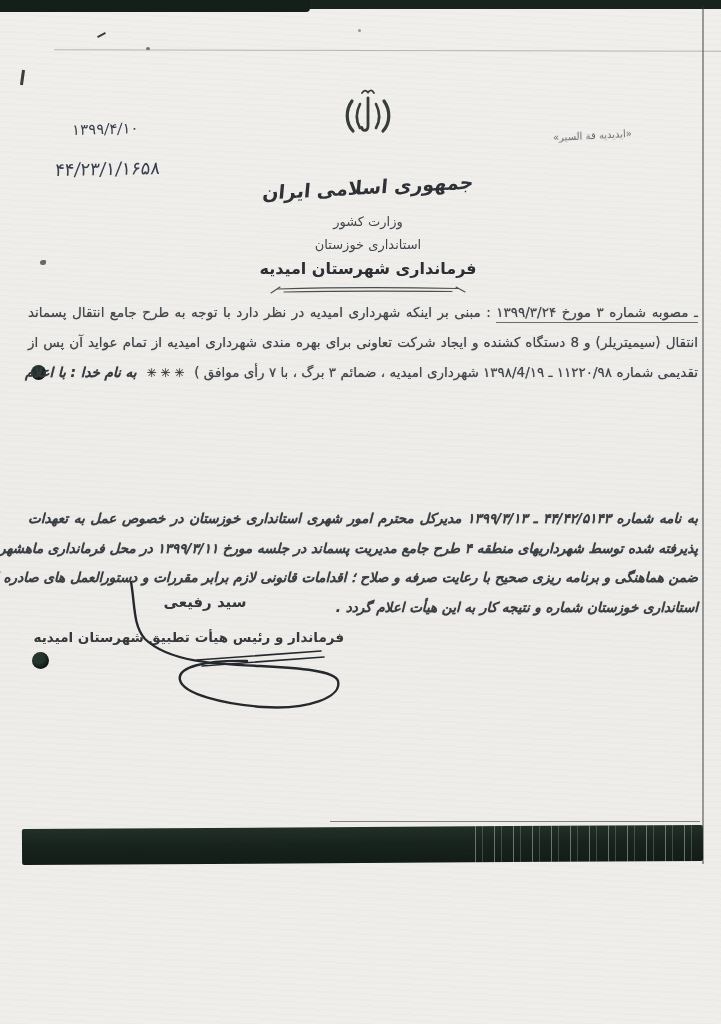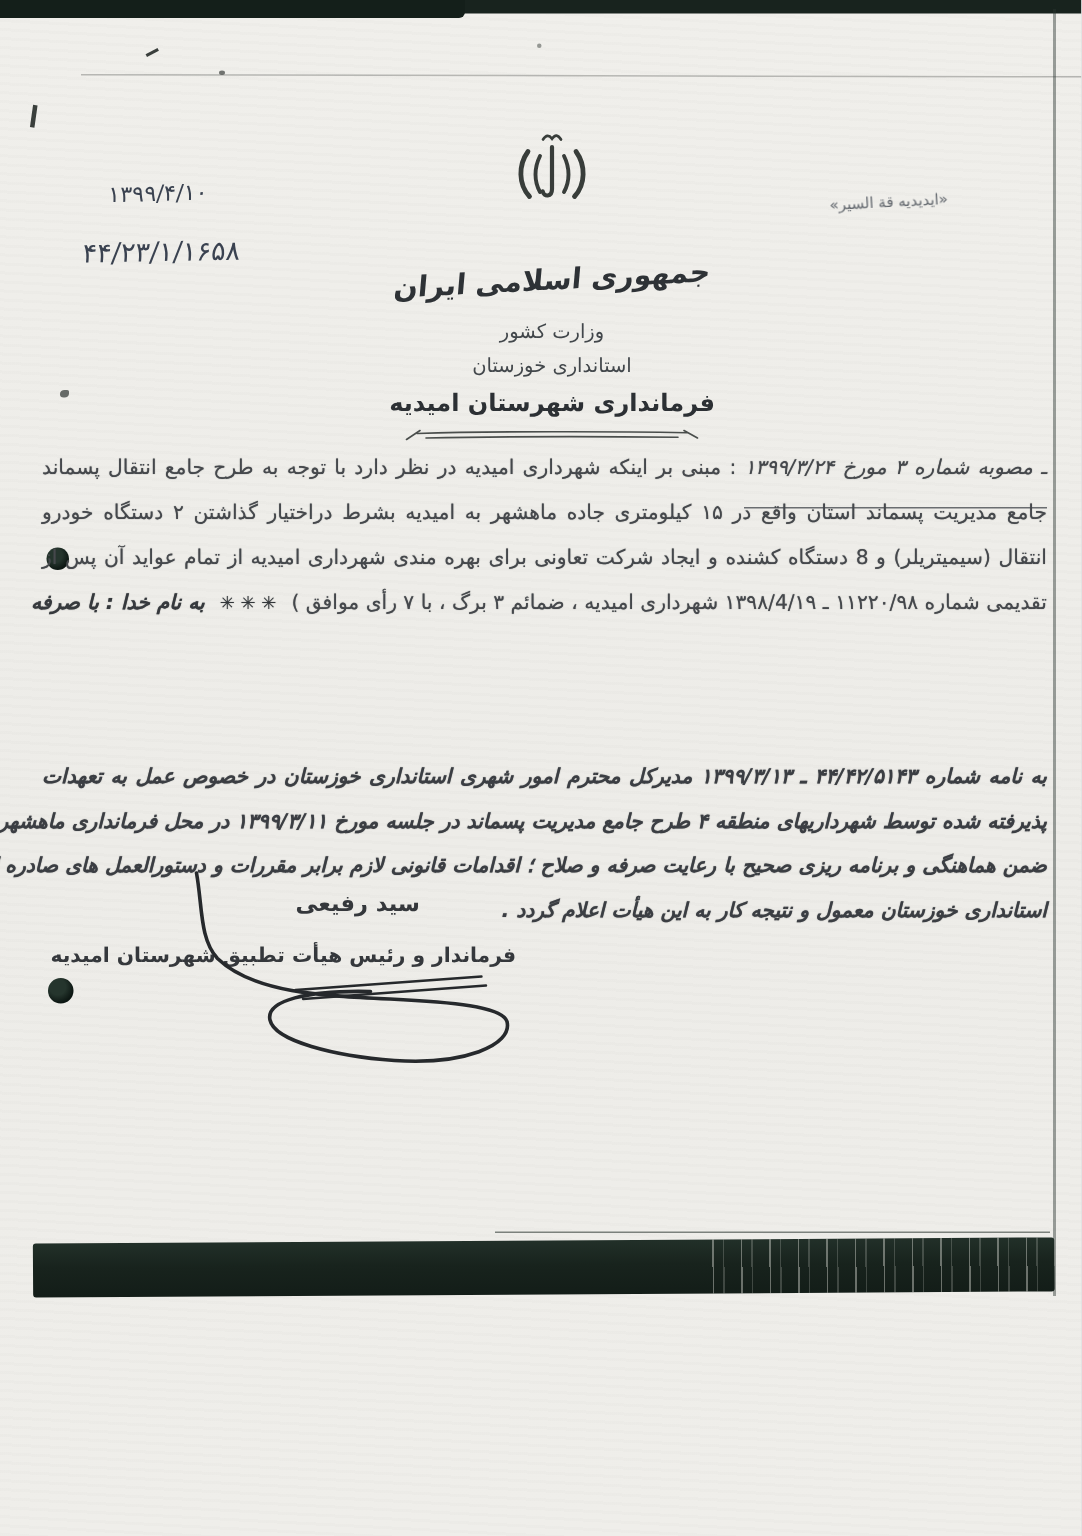"ـ مصوبه شماره ۳ مورخ" .uline { font-style: italic -> none; padding-bottom: 18px -> 2px }
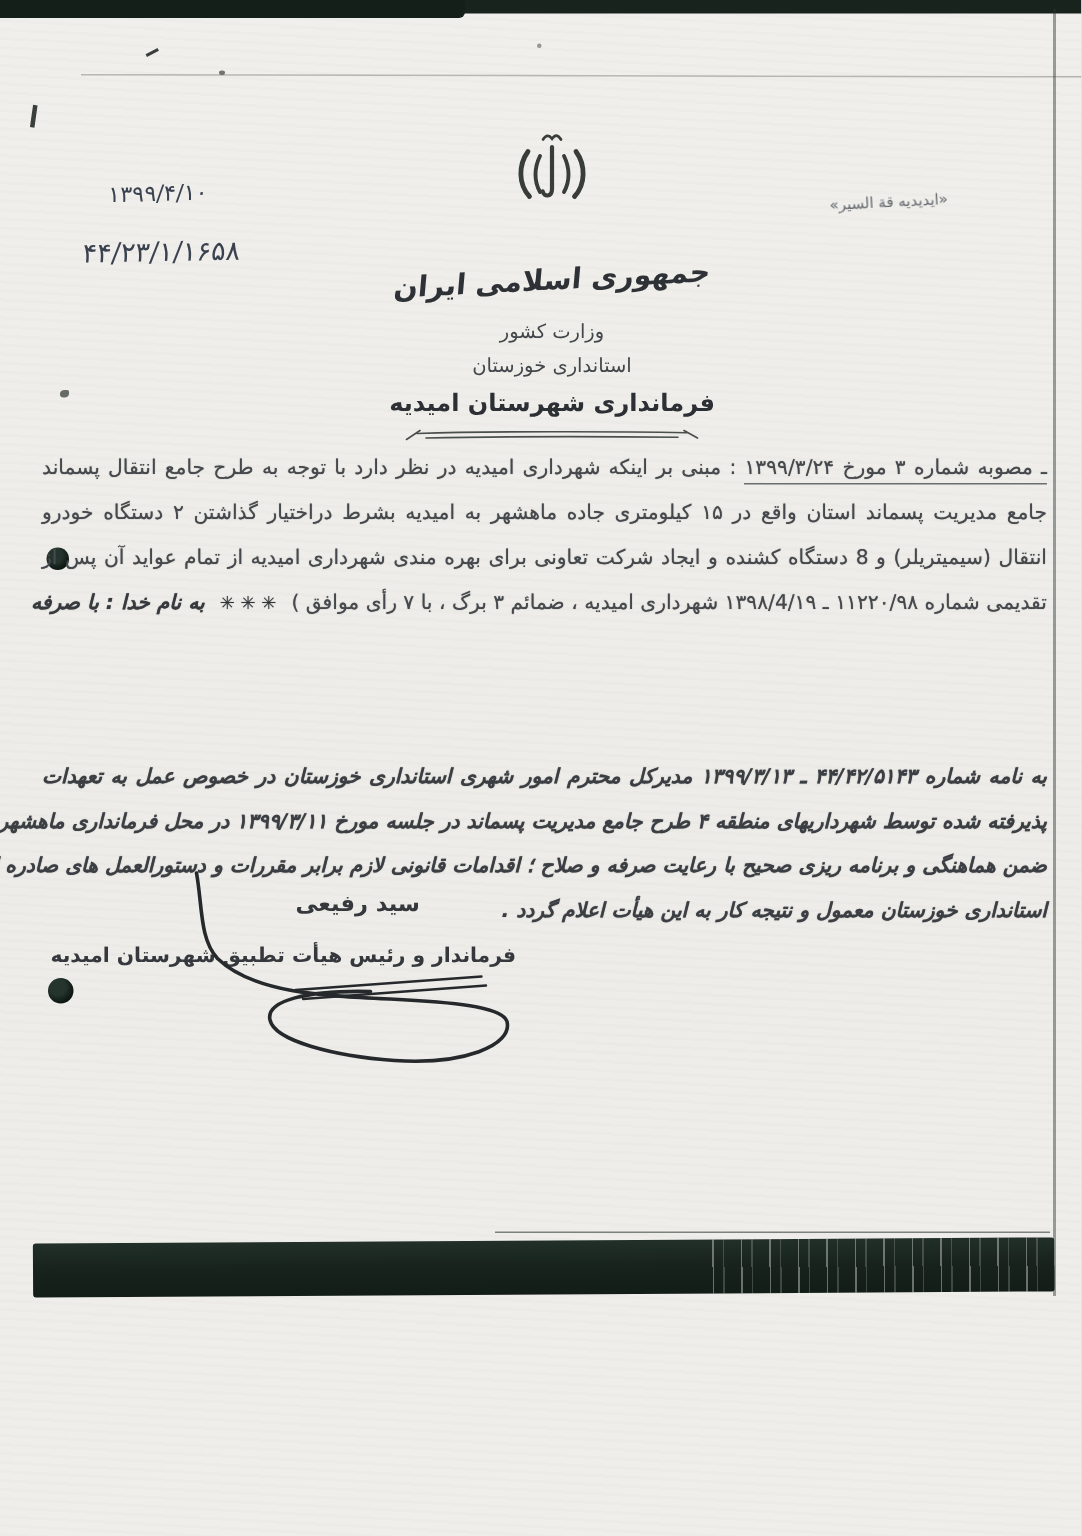"جامع مدیریت پسماند استان واقع" div.line { html: <div>جامع مدیریت پسماند استان واقع در ۱۵ کیلومتری جاده ماهشهر به امیدیه بشرط دراختیار گذاشتن ۲ دستگاه خودرو</div> -> none }
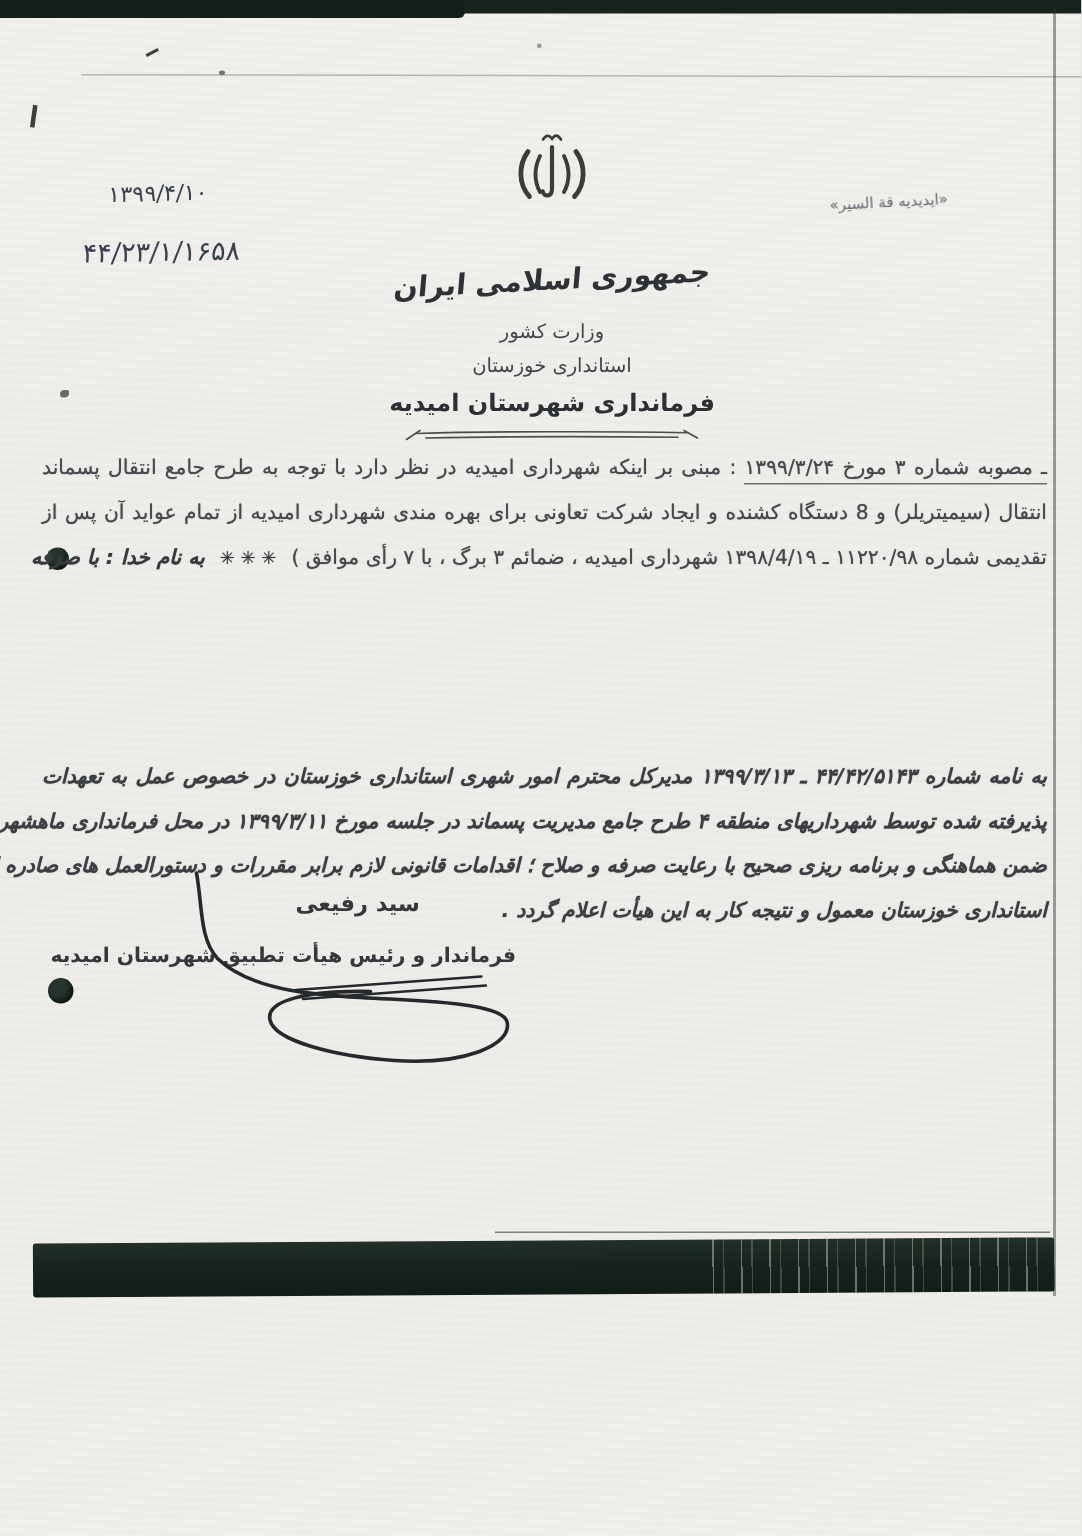"به نام خدا : با" span.bismillah { text: صرفه -> اعلام }
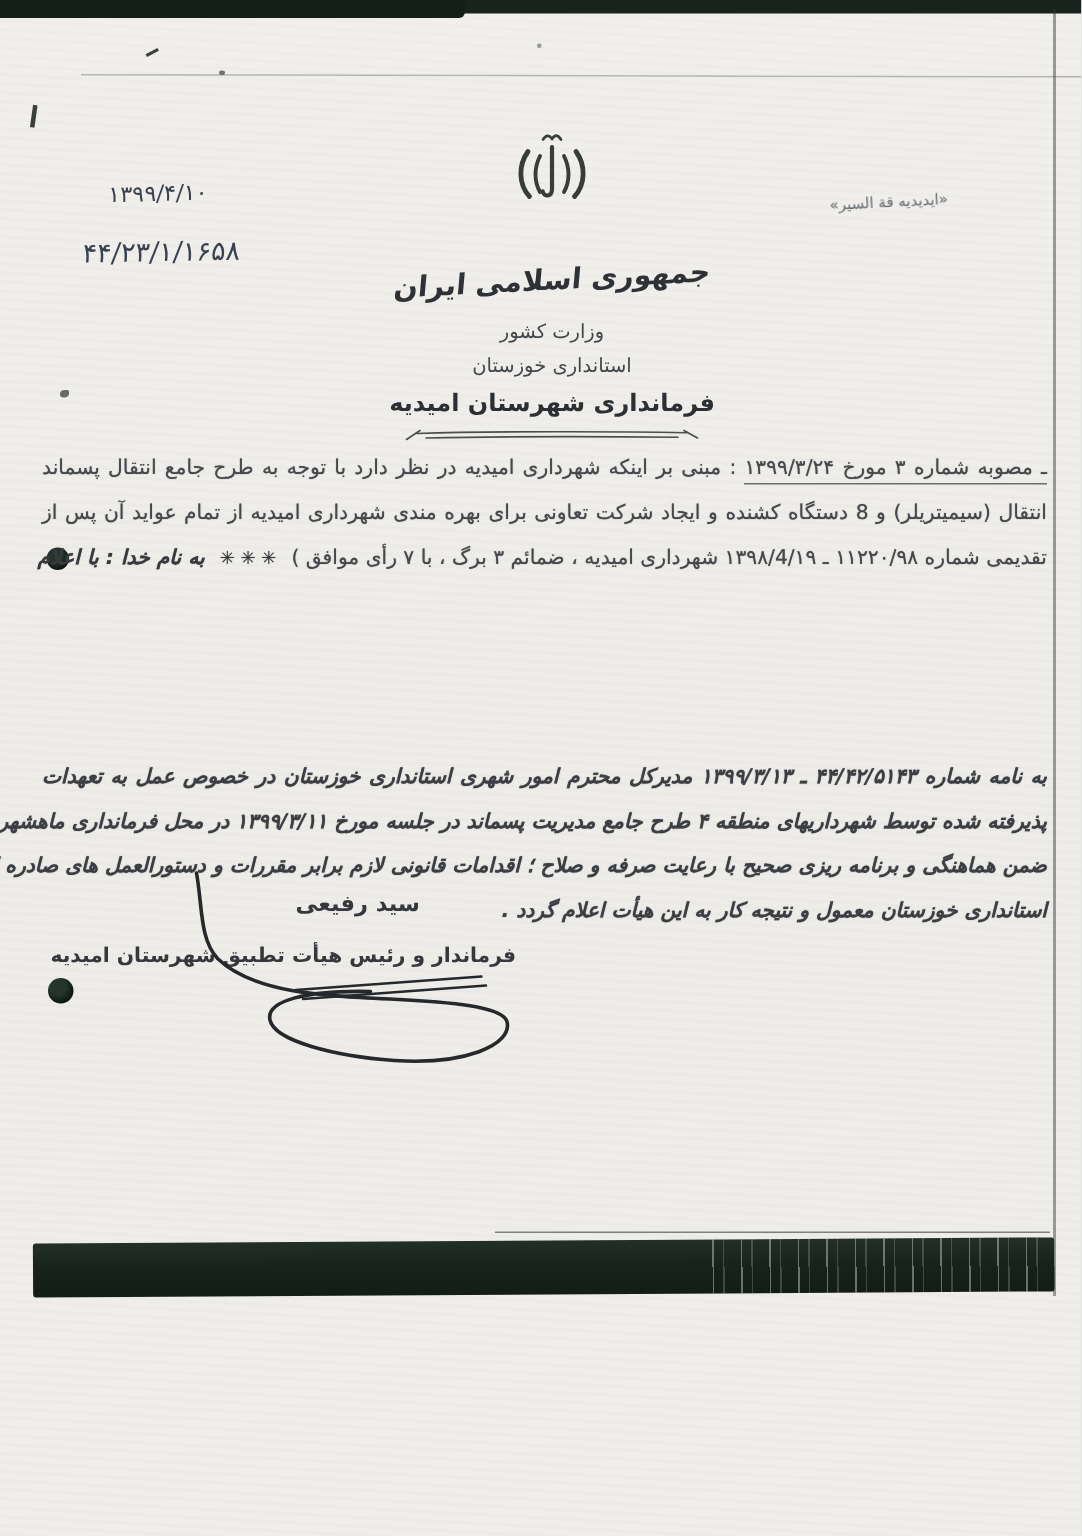"سید رفیعی" .sig-name { text-align: right -> center }
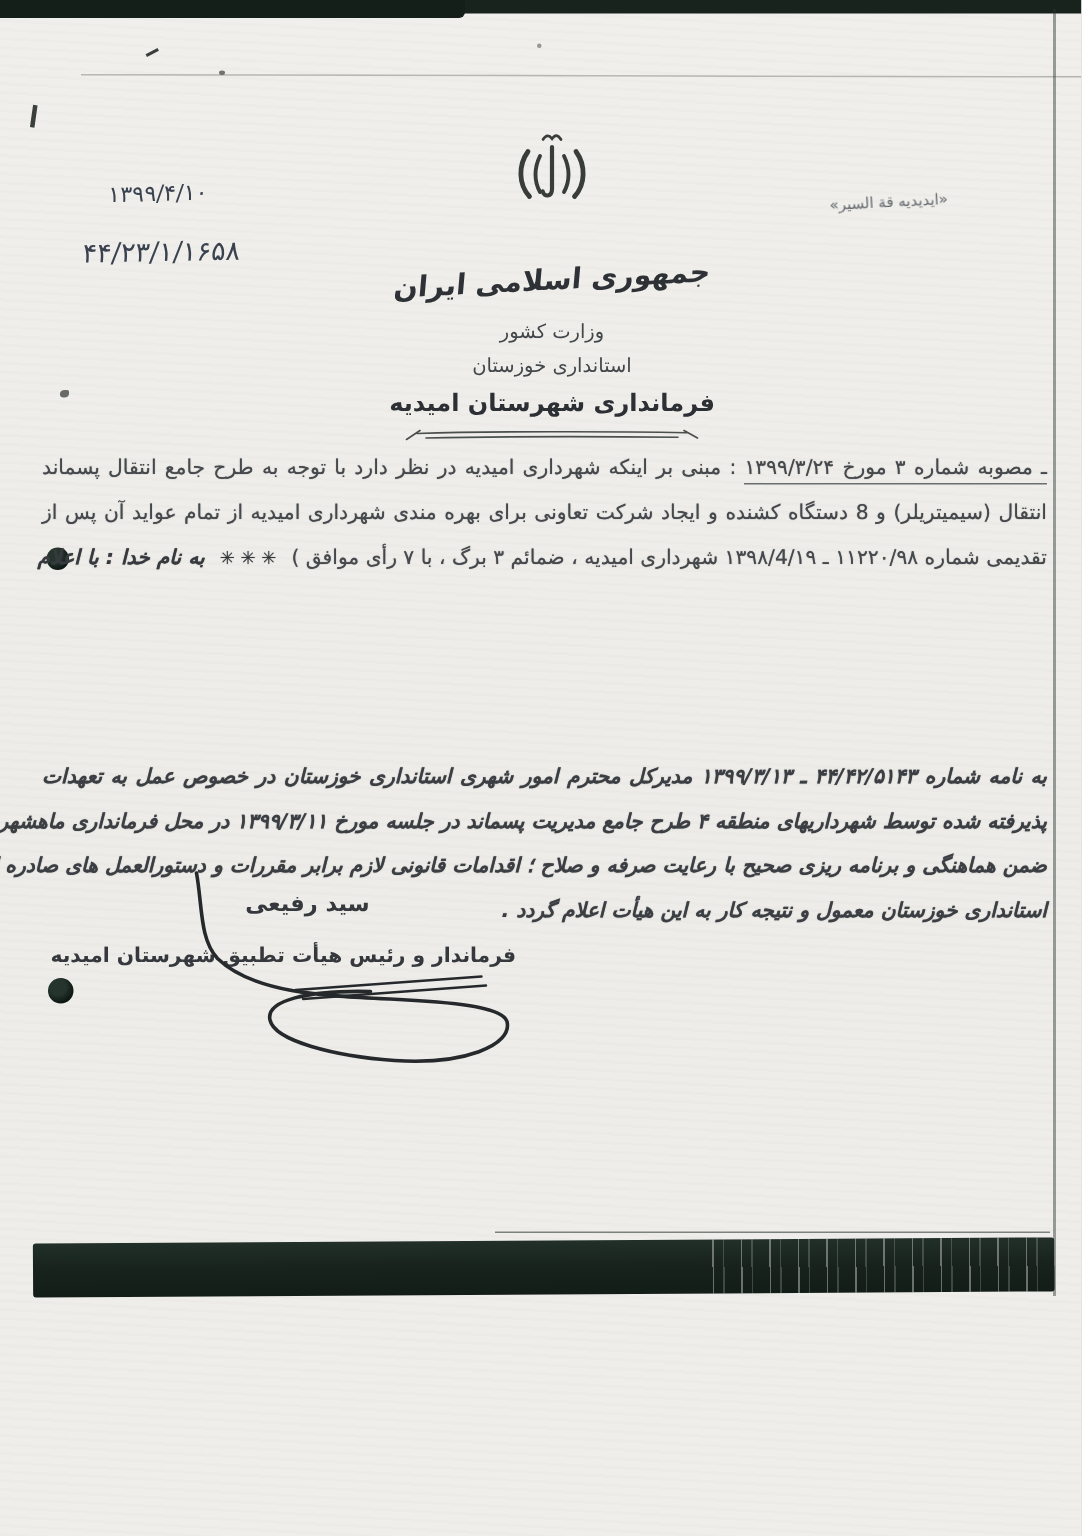"استانداری خوزستان معمول و نتیجه" div.line { text: معمول -> شماره }
